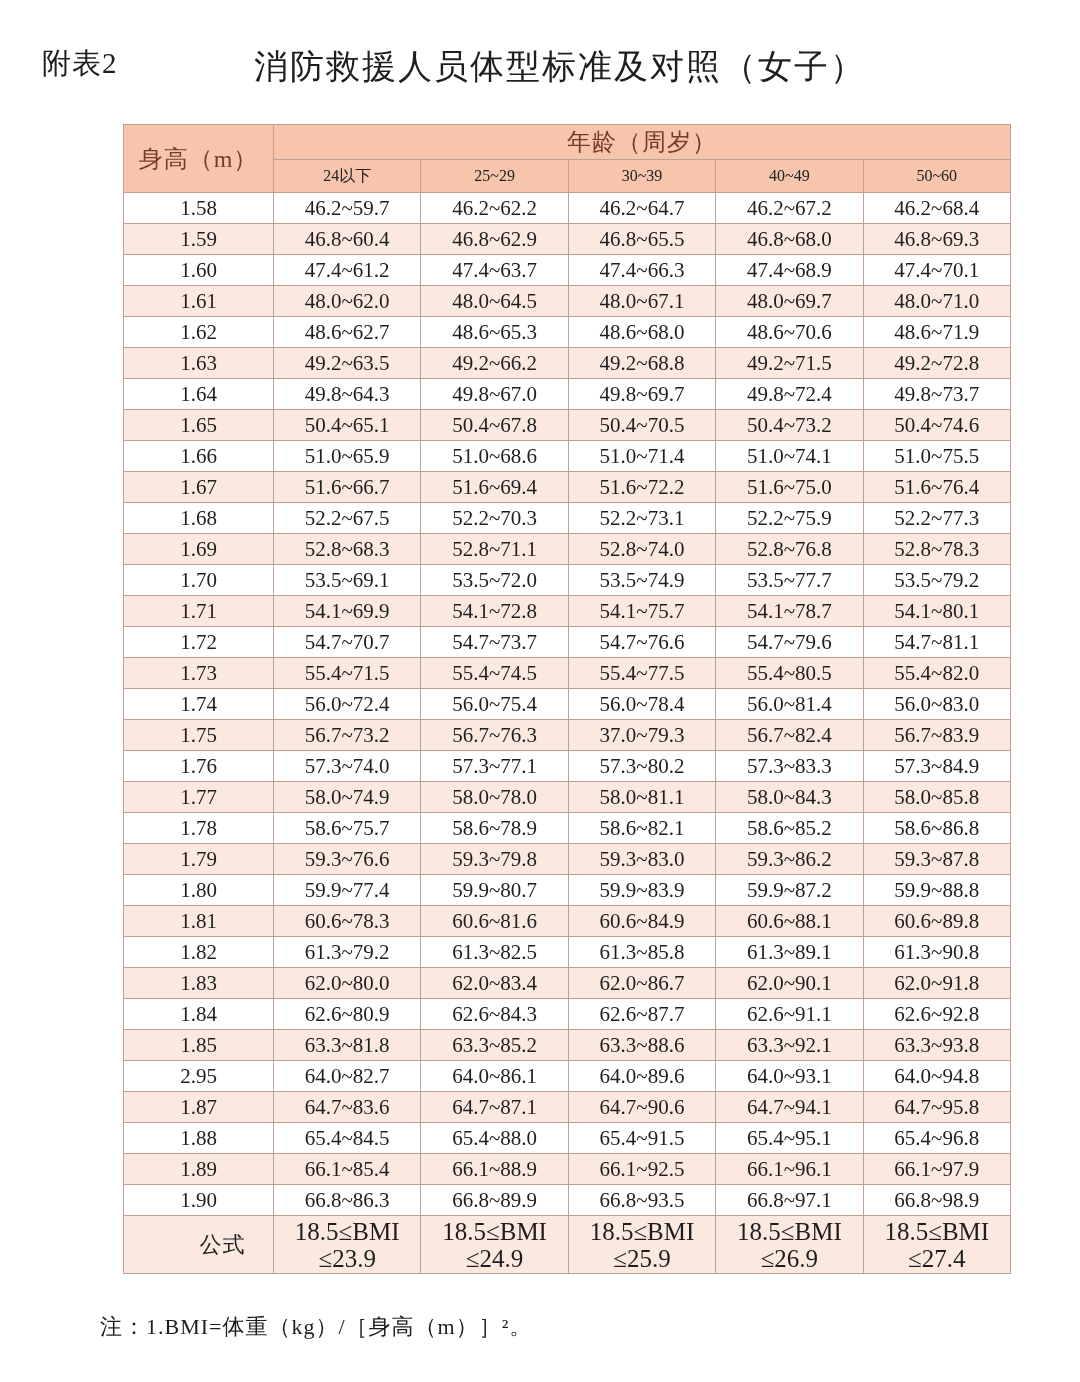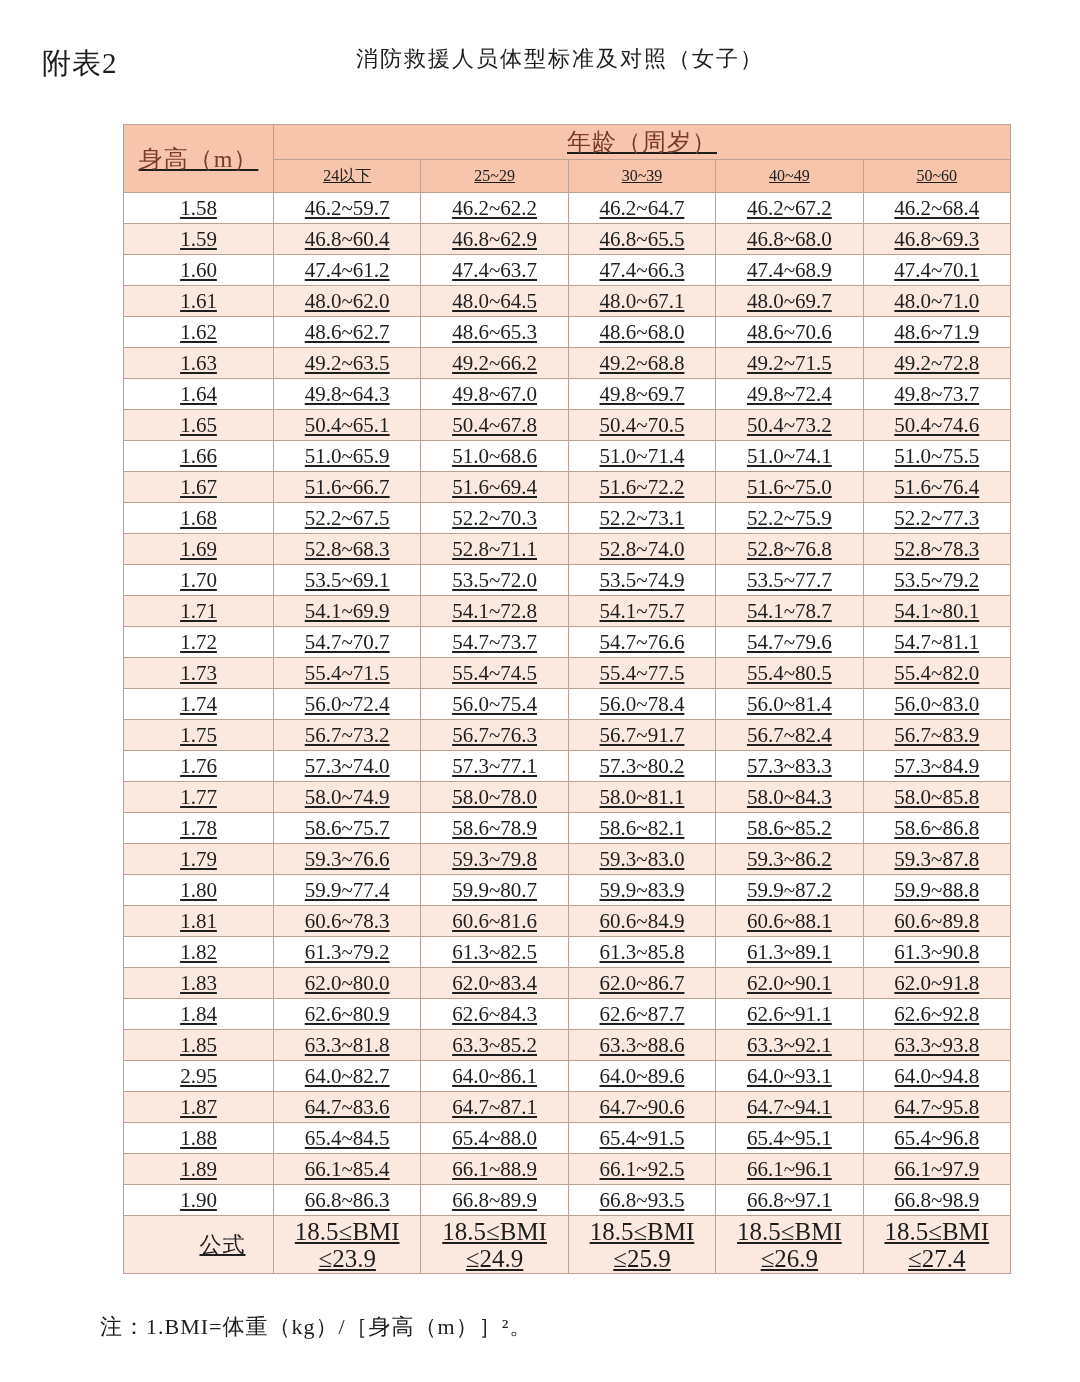"消防救援人员体型标准及对照（女子）" .doc-title { font-size: 22px -> 34px }
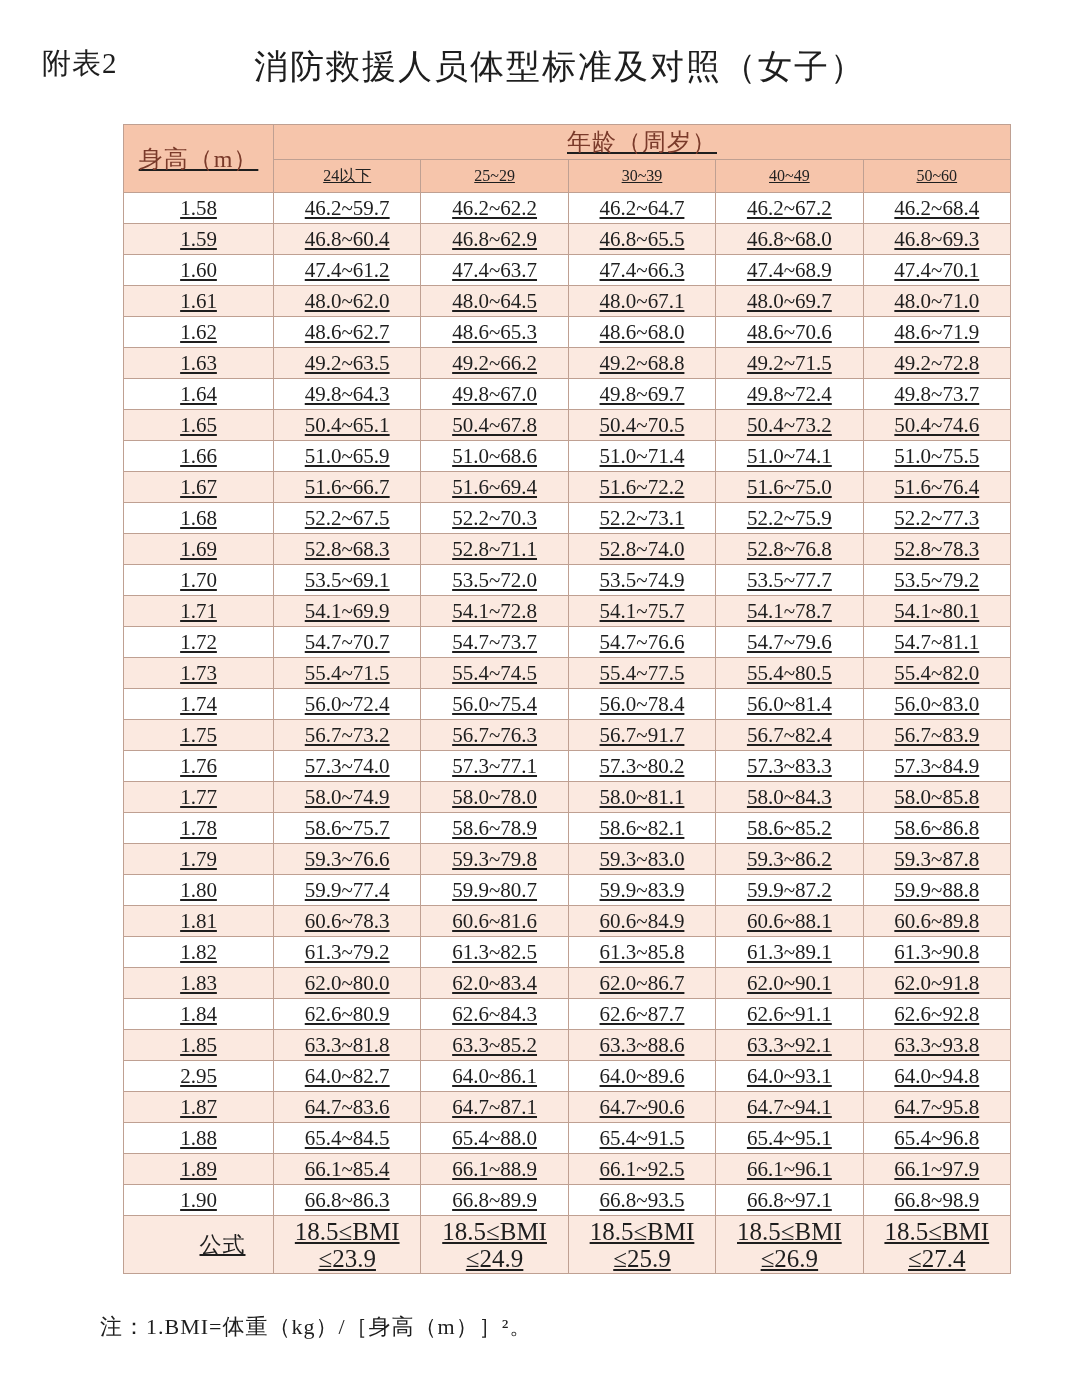"身高（m）" table.bmi-table { text-decoration: underline -> none }
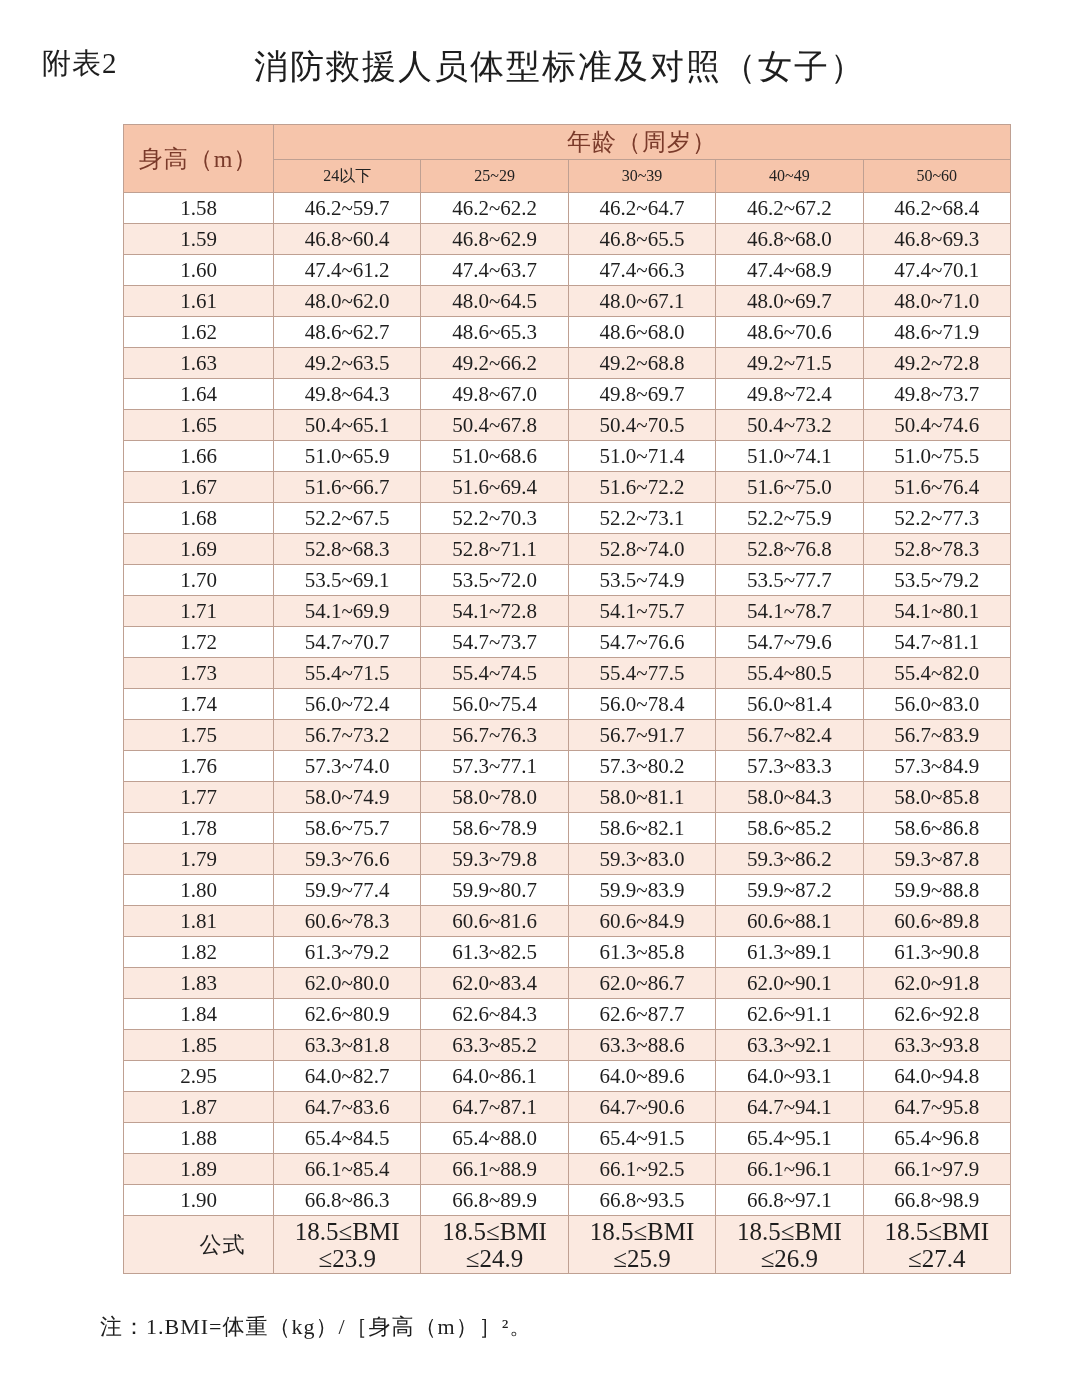"56.7~91.7" td { text: 56.7~91.7 -> 37.0~79.3 }
